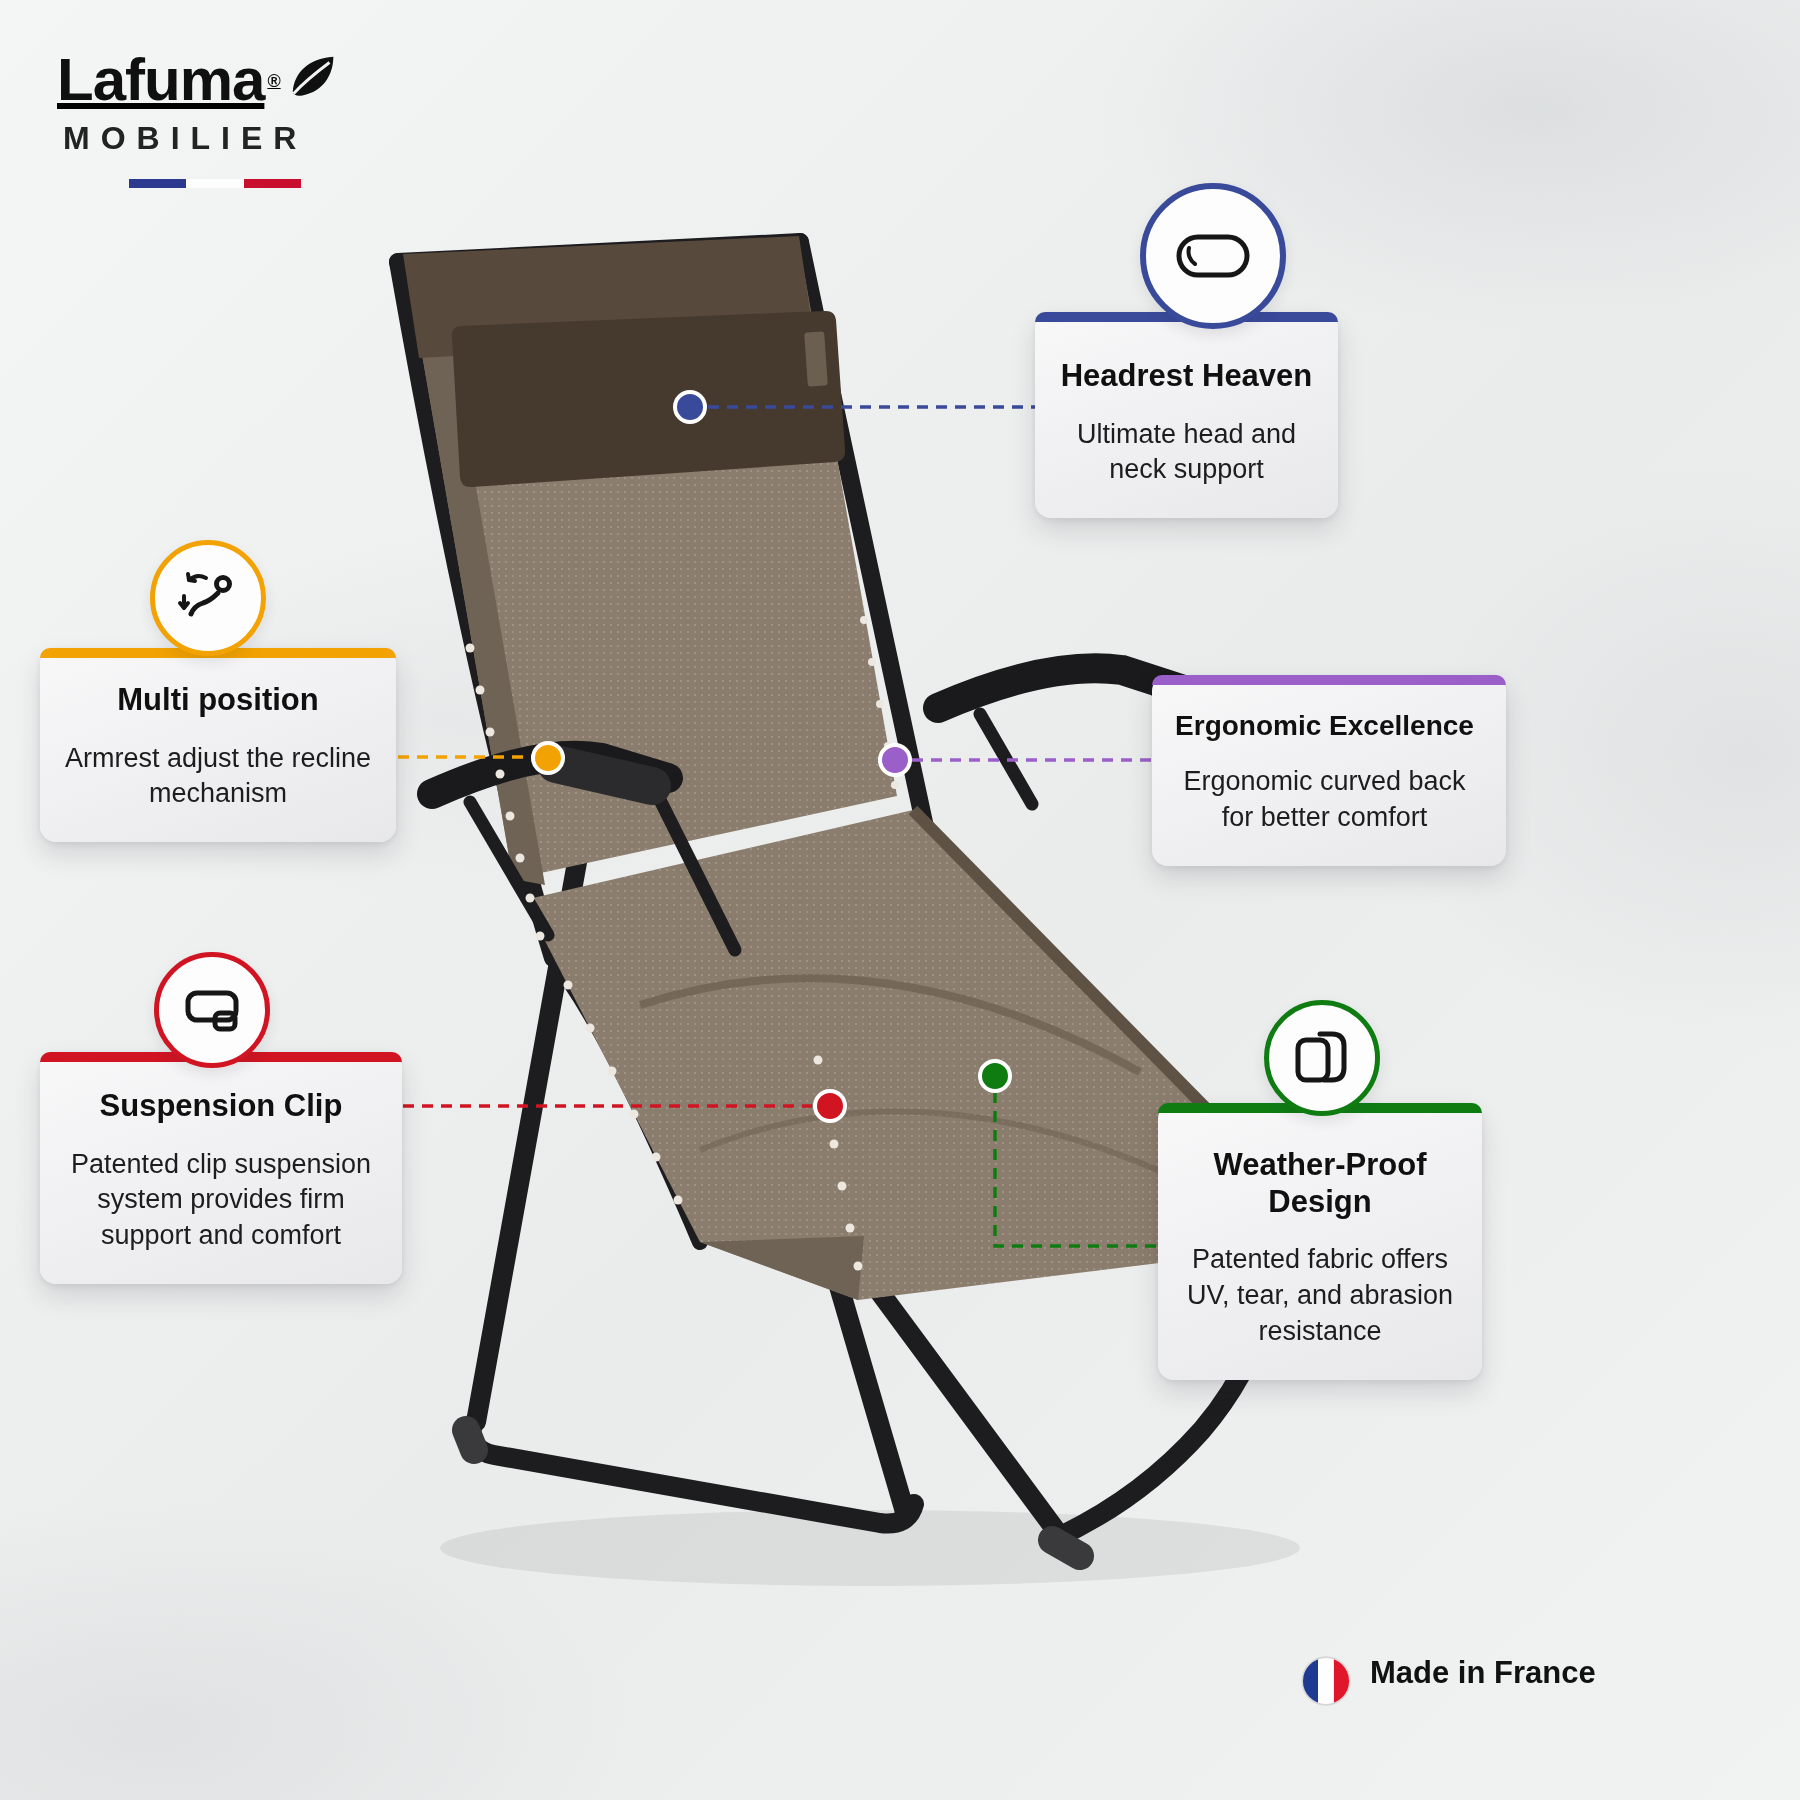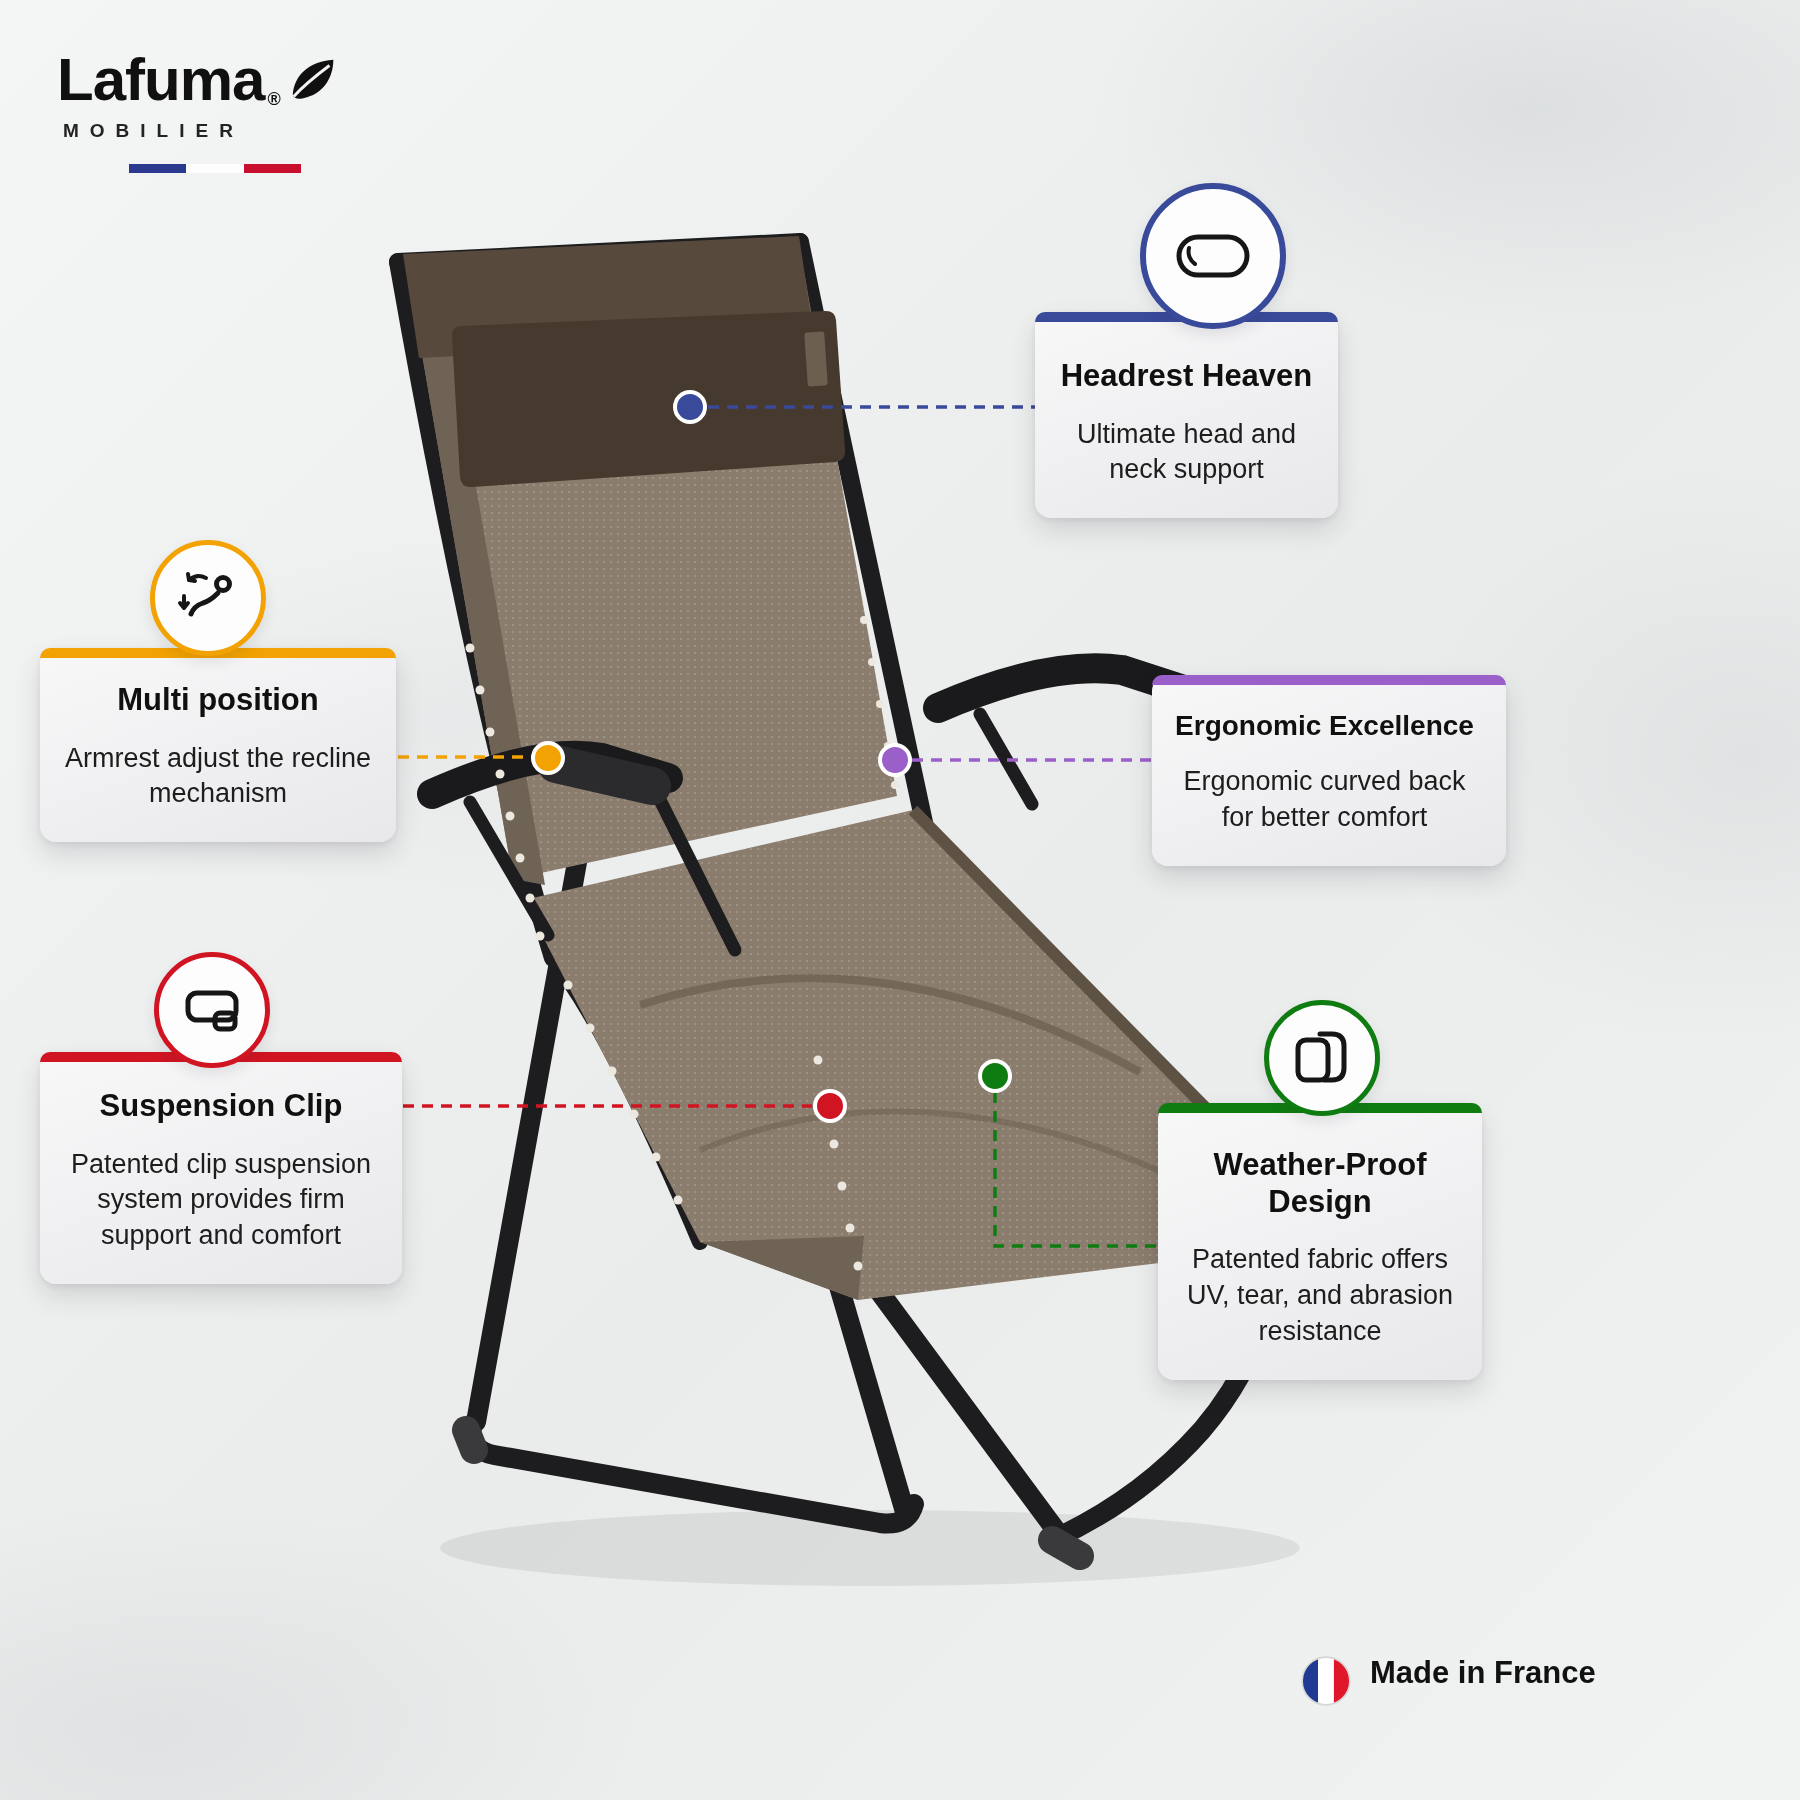"Lafuma" .brand-row { align-items: flex-end -> center; text-decoration: none -> underline }
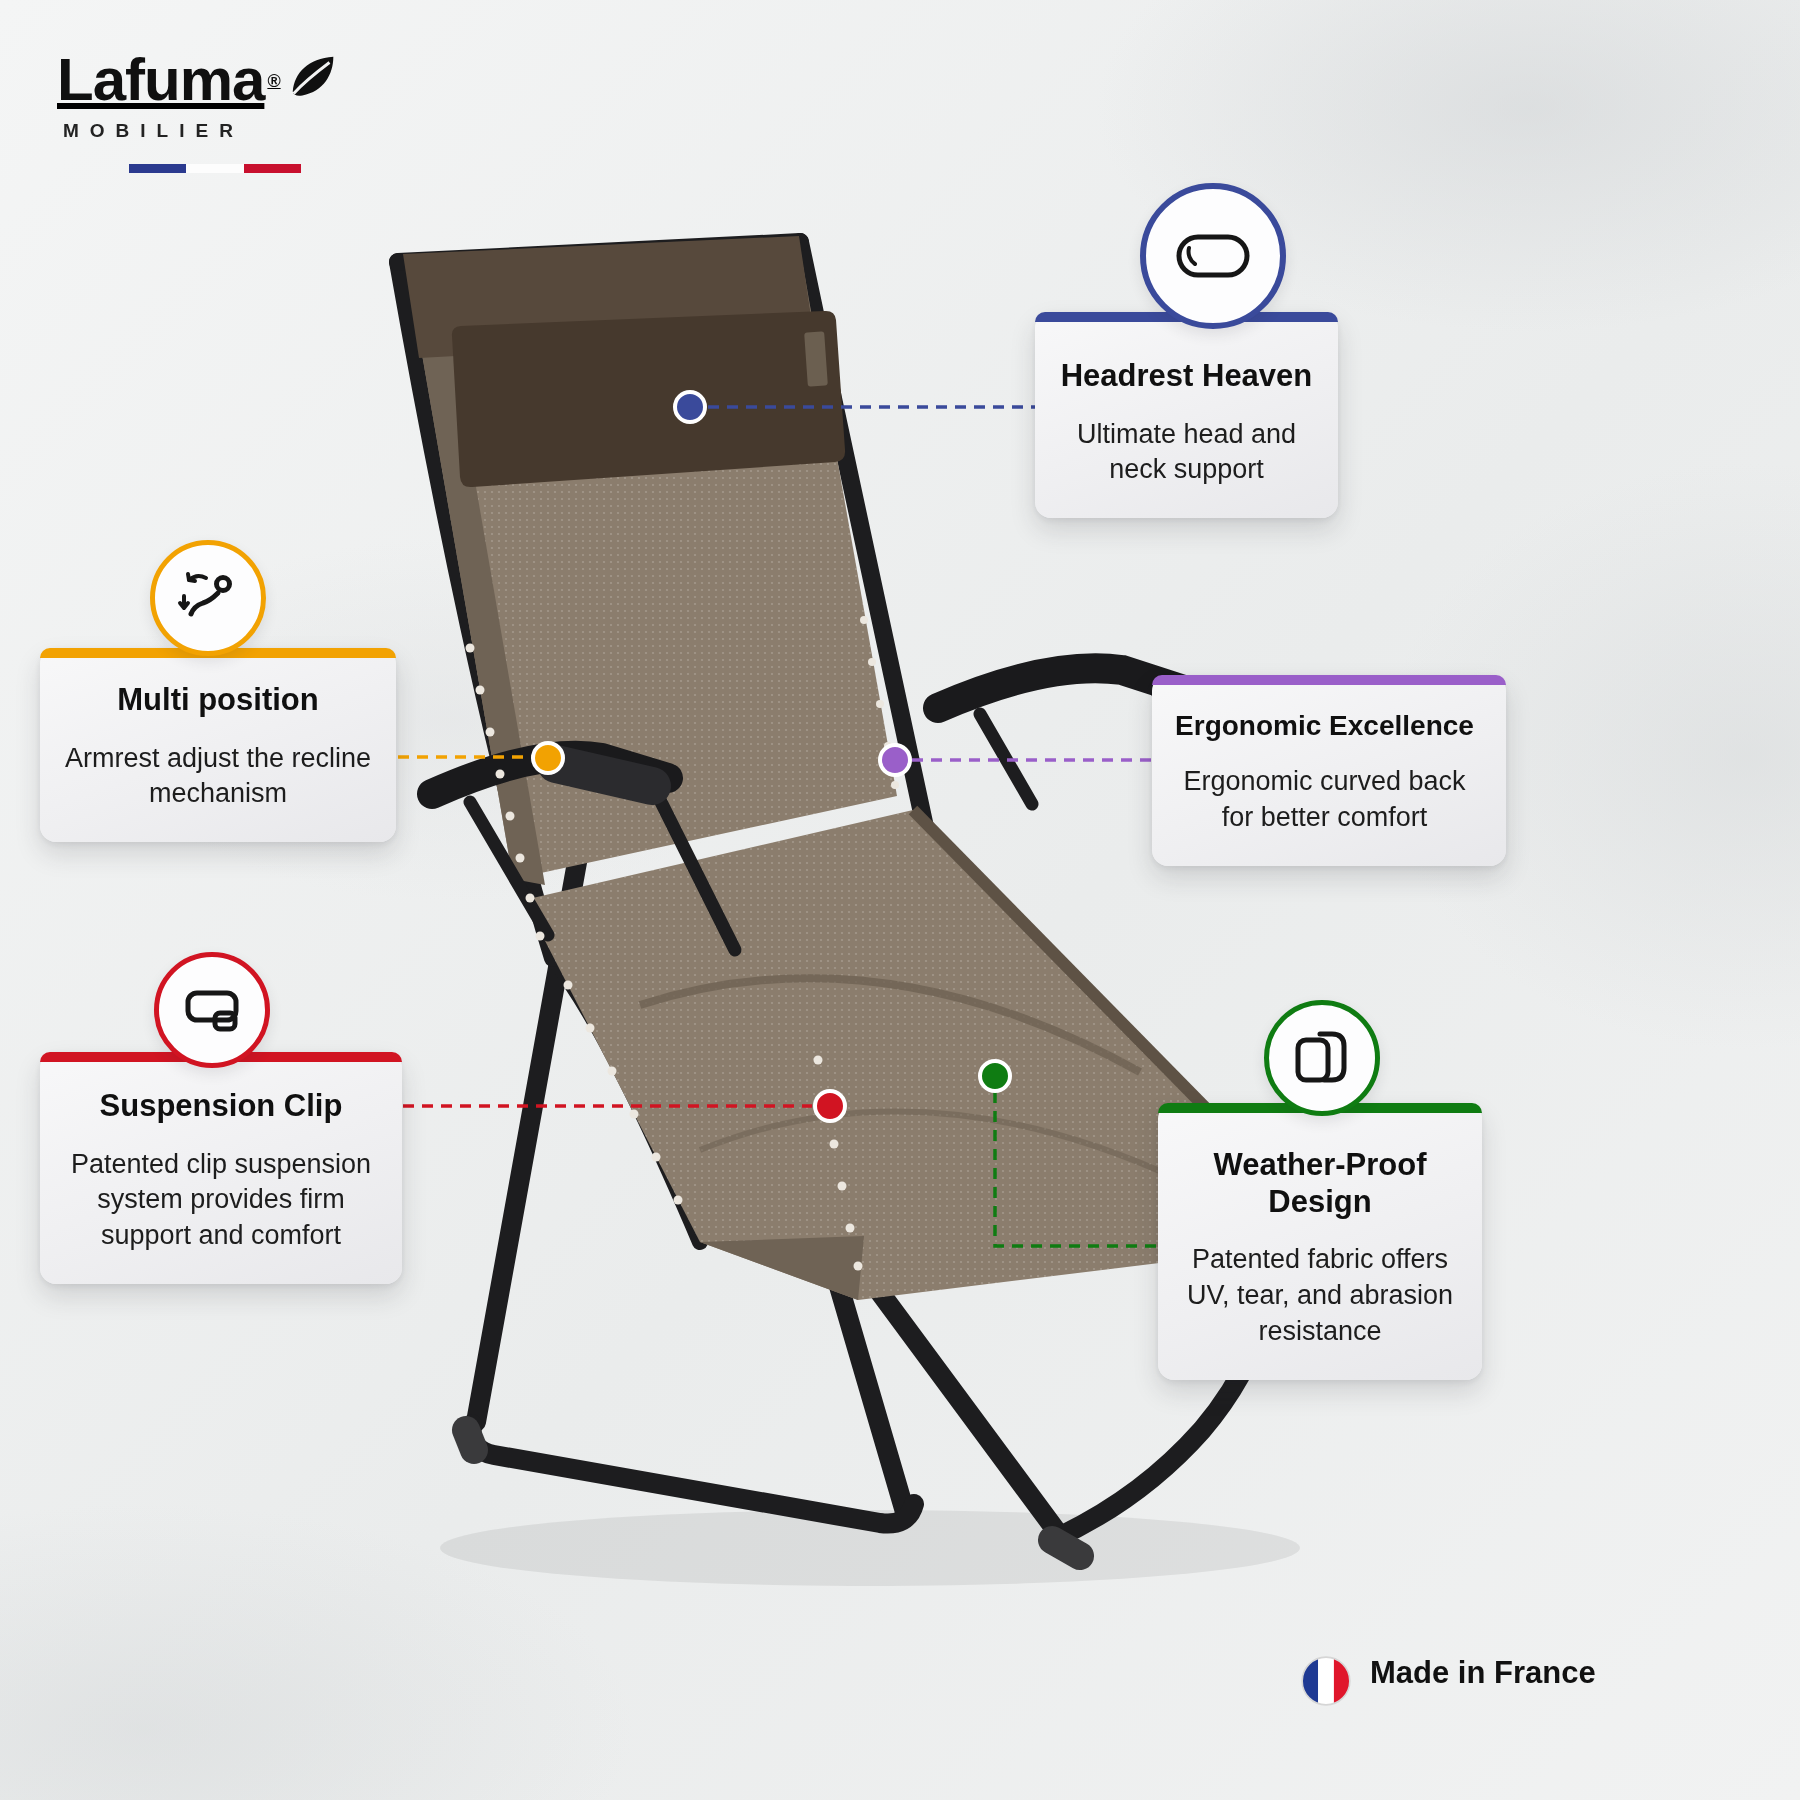"MOBILIER" .brand-sub { font-size: 19px -> 32px }
